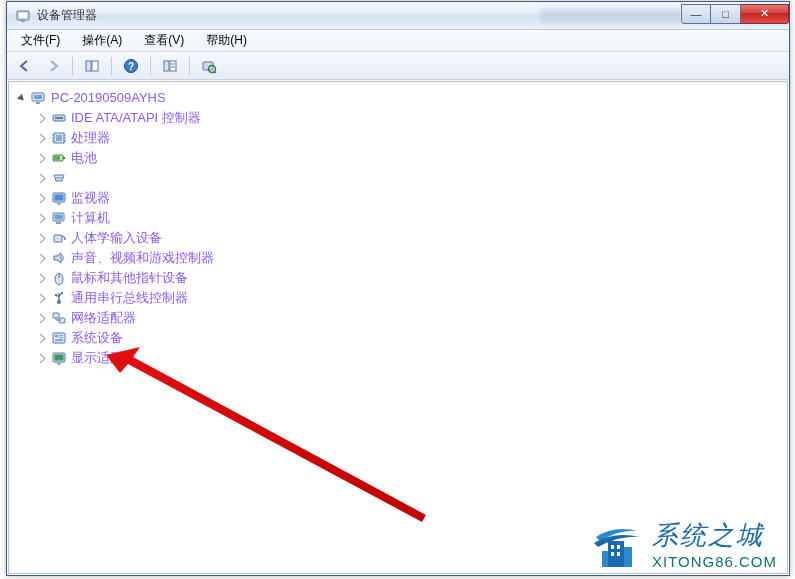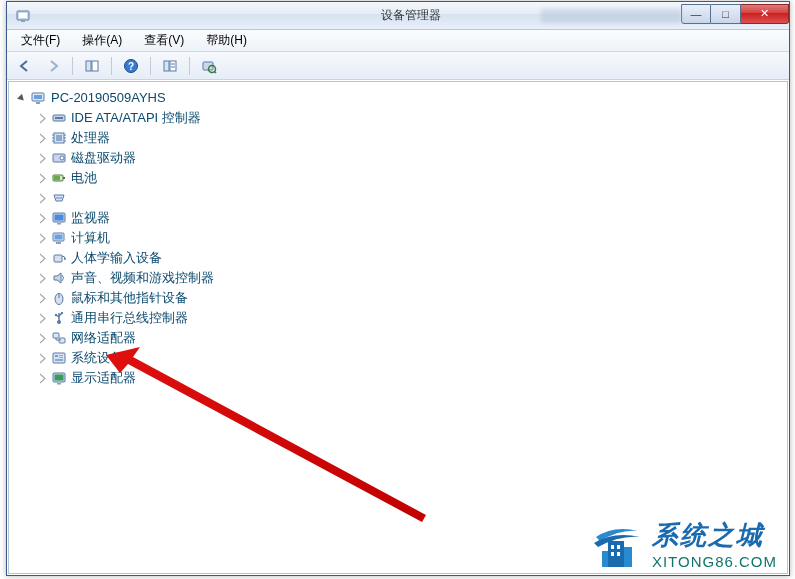"设备管理器" .window-frame { text-align: right -> none }
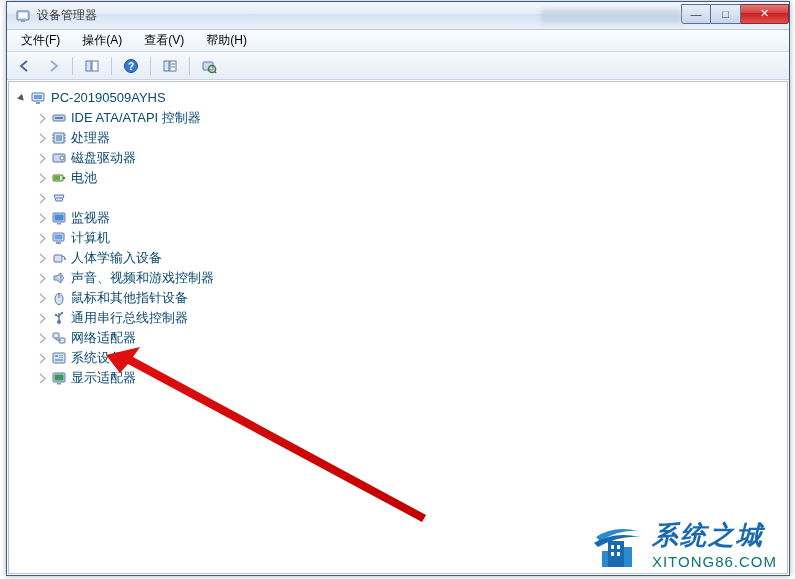"PC-20190509AYHS" .tree { color: #0c4a6e -> #8b5cf6 }
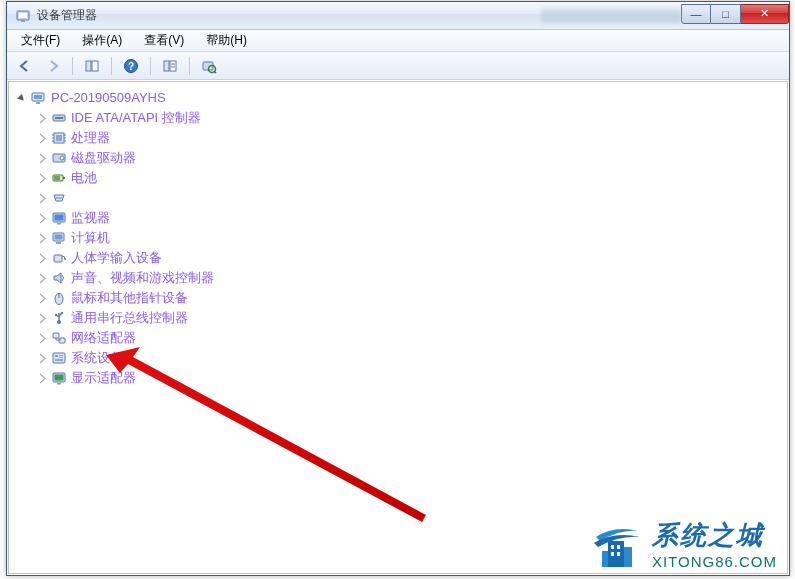"磁盘驱动器" div.tree-row { html: <div> <span> <svg> <path></path> </svg> </span> <span> <svg> <rect></rect> <circle></circle> </svg> </span> <span>磁盘驱动器</span> </div> -> none }
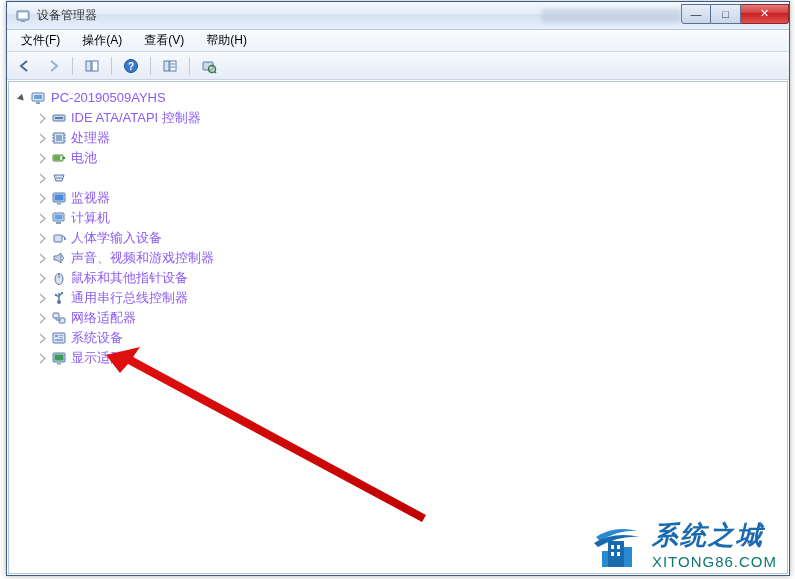"系统之城" .wm-title { font-weight: bold -> normal }
